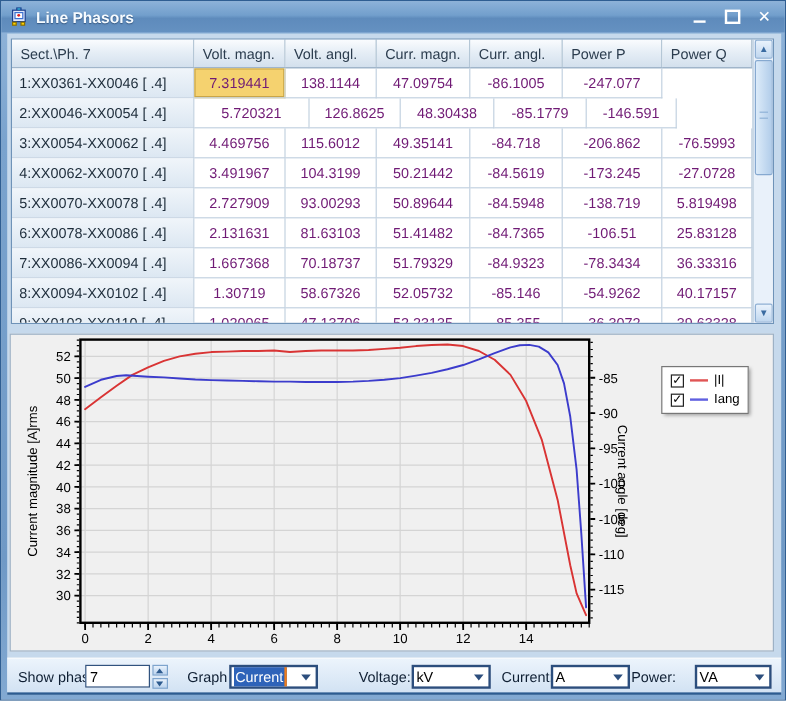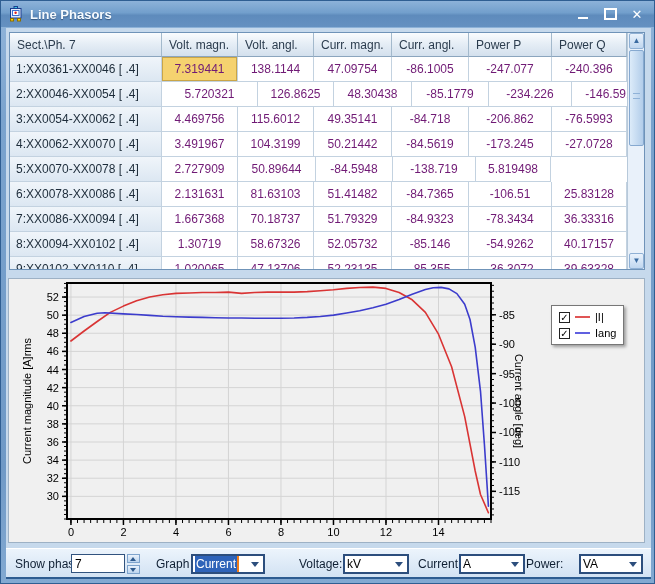"-240.396" div.td { html: <div>-240.396</div> -> none }
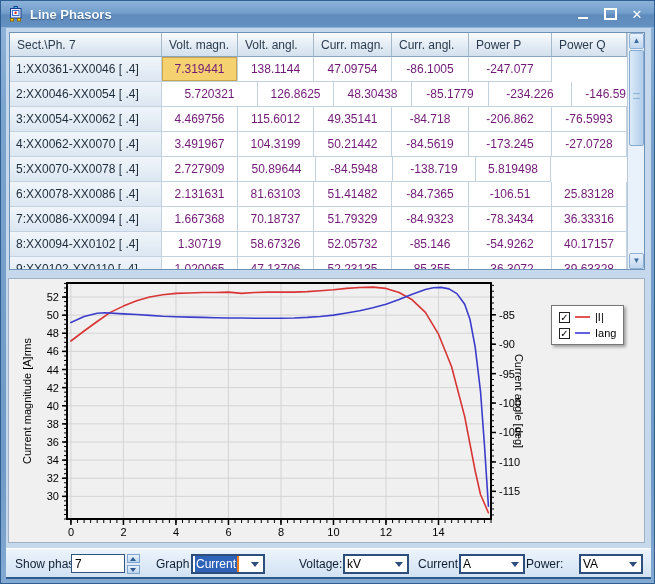"-234.226" div.td { html: <div>-234.226</div> -> none }
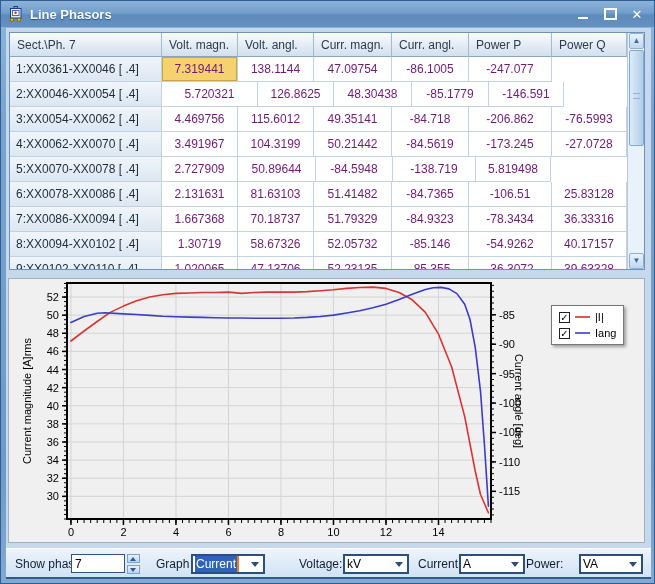"93.00293" div.td { html: none -> <div>93.00293</div> }
